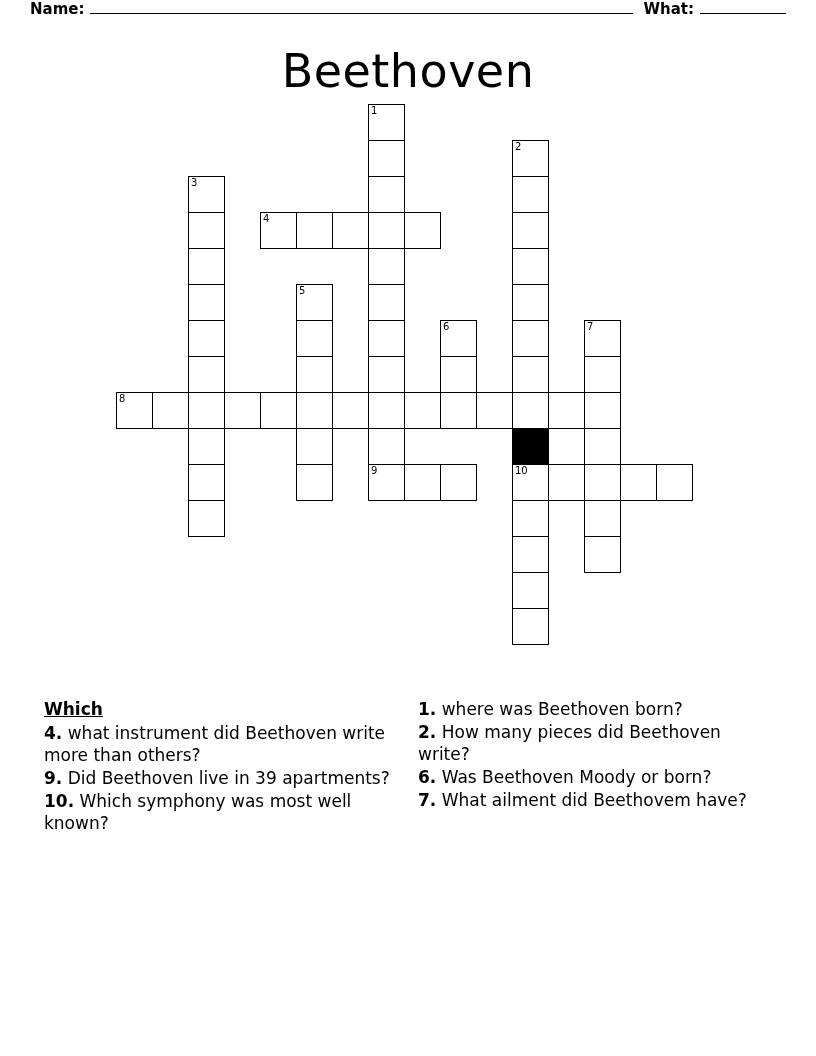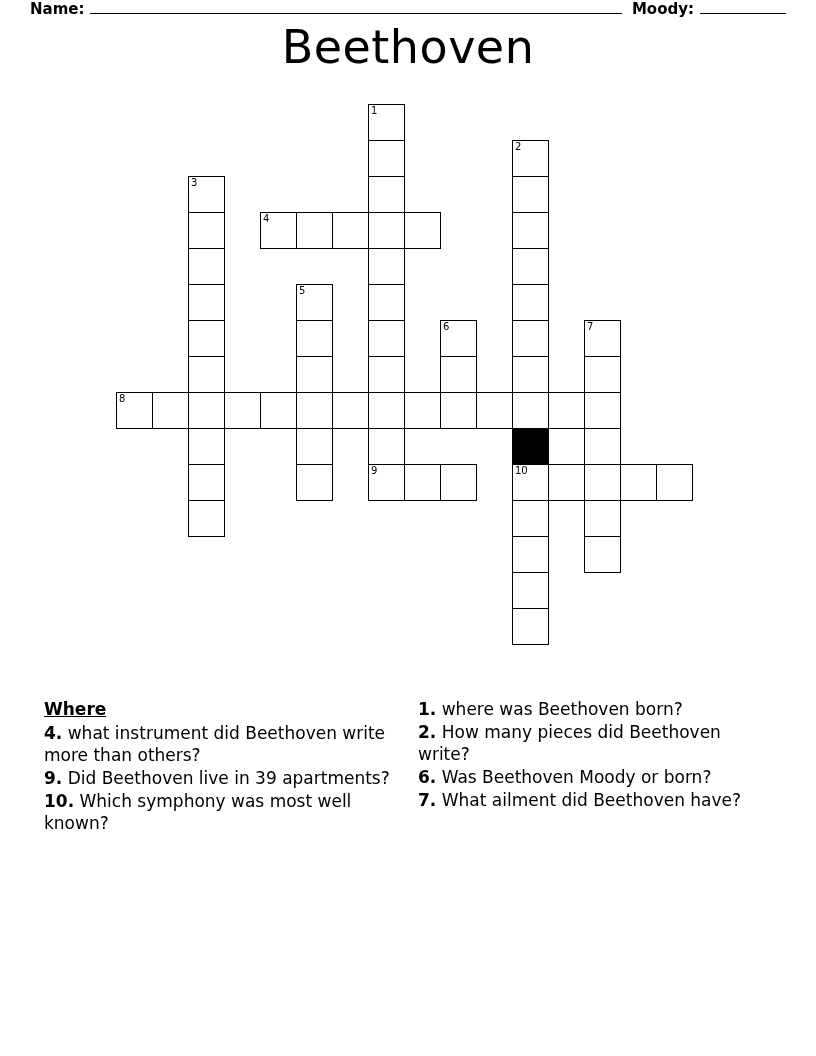"Moody:" span.date-label { text: Moody -> What }
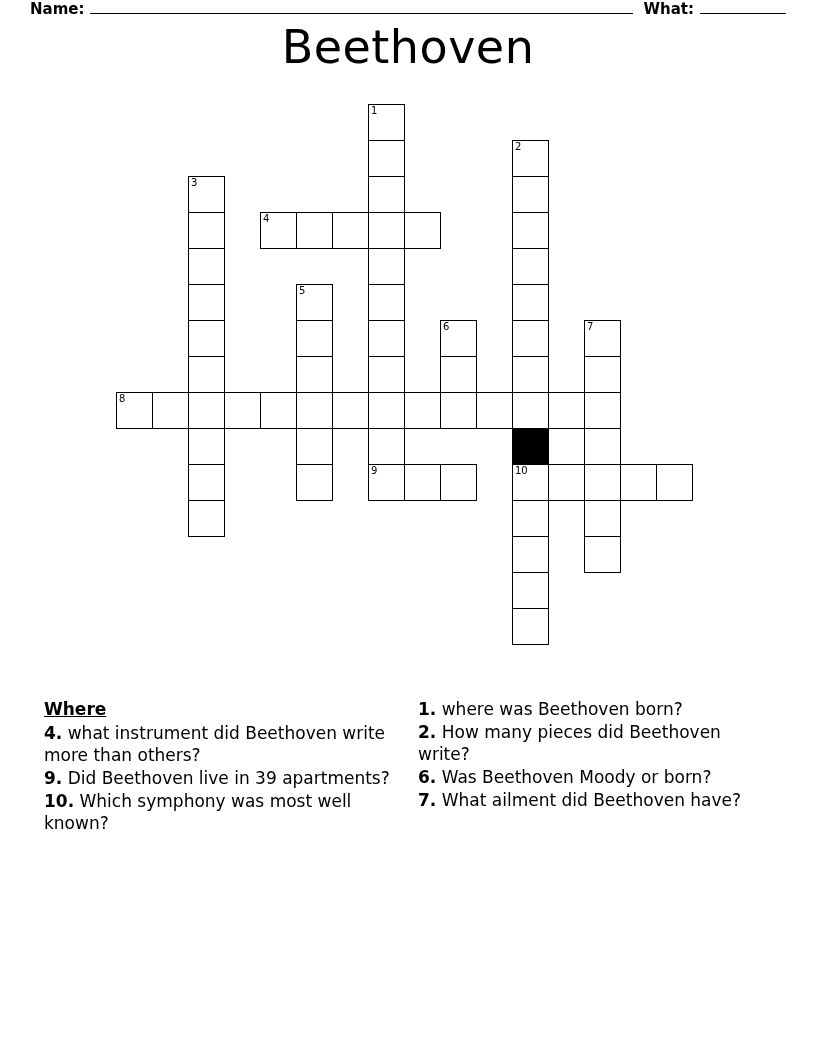"Beethoven" .puzzle-title { top: 20px -> 44px }
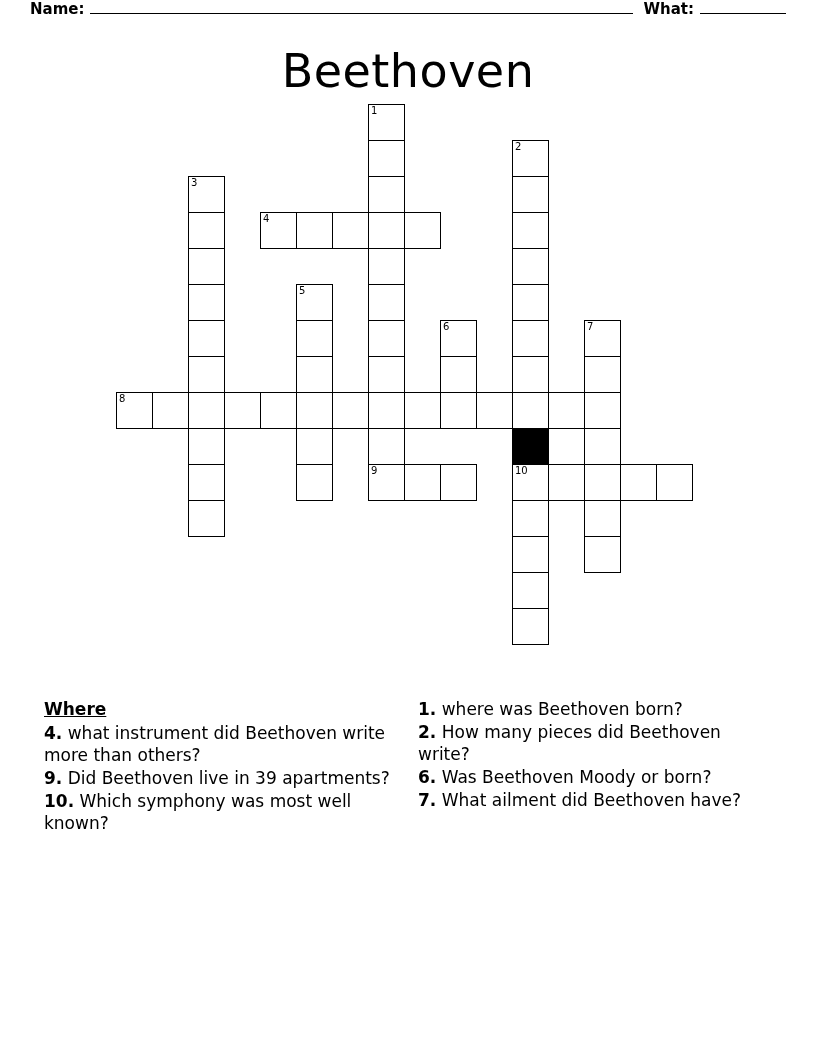"Where" div.clue-heading { text: Where -> Which }
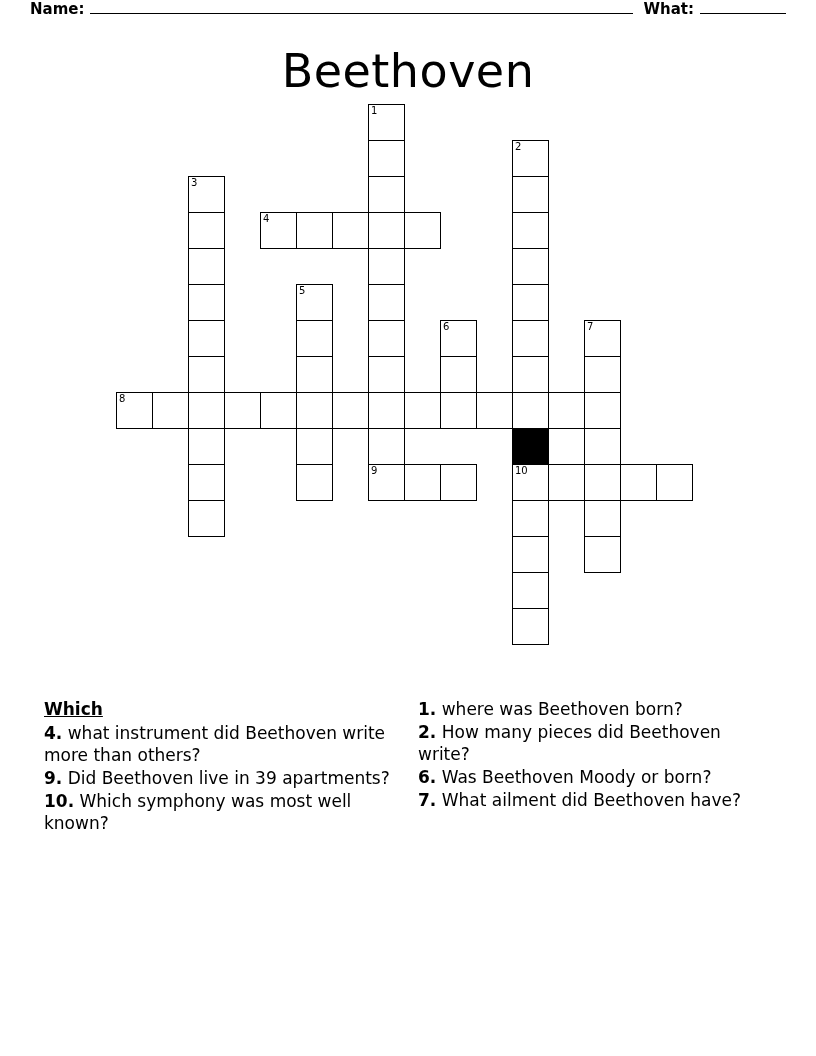"What ailment did Beethoven have?" span { text: Beethoven -> Beethovem }
